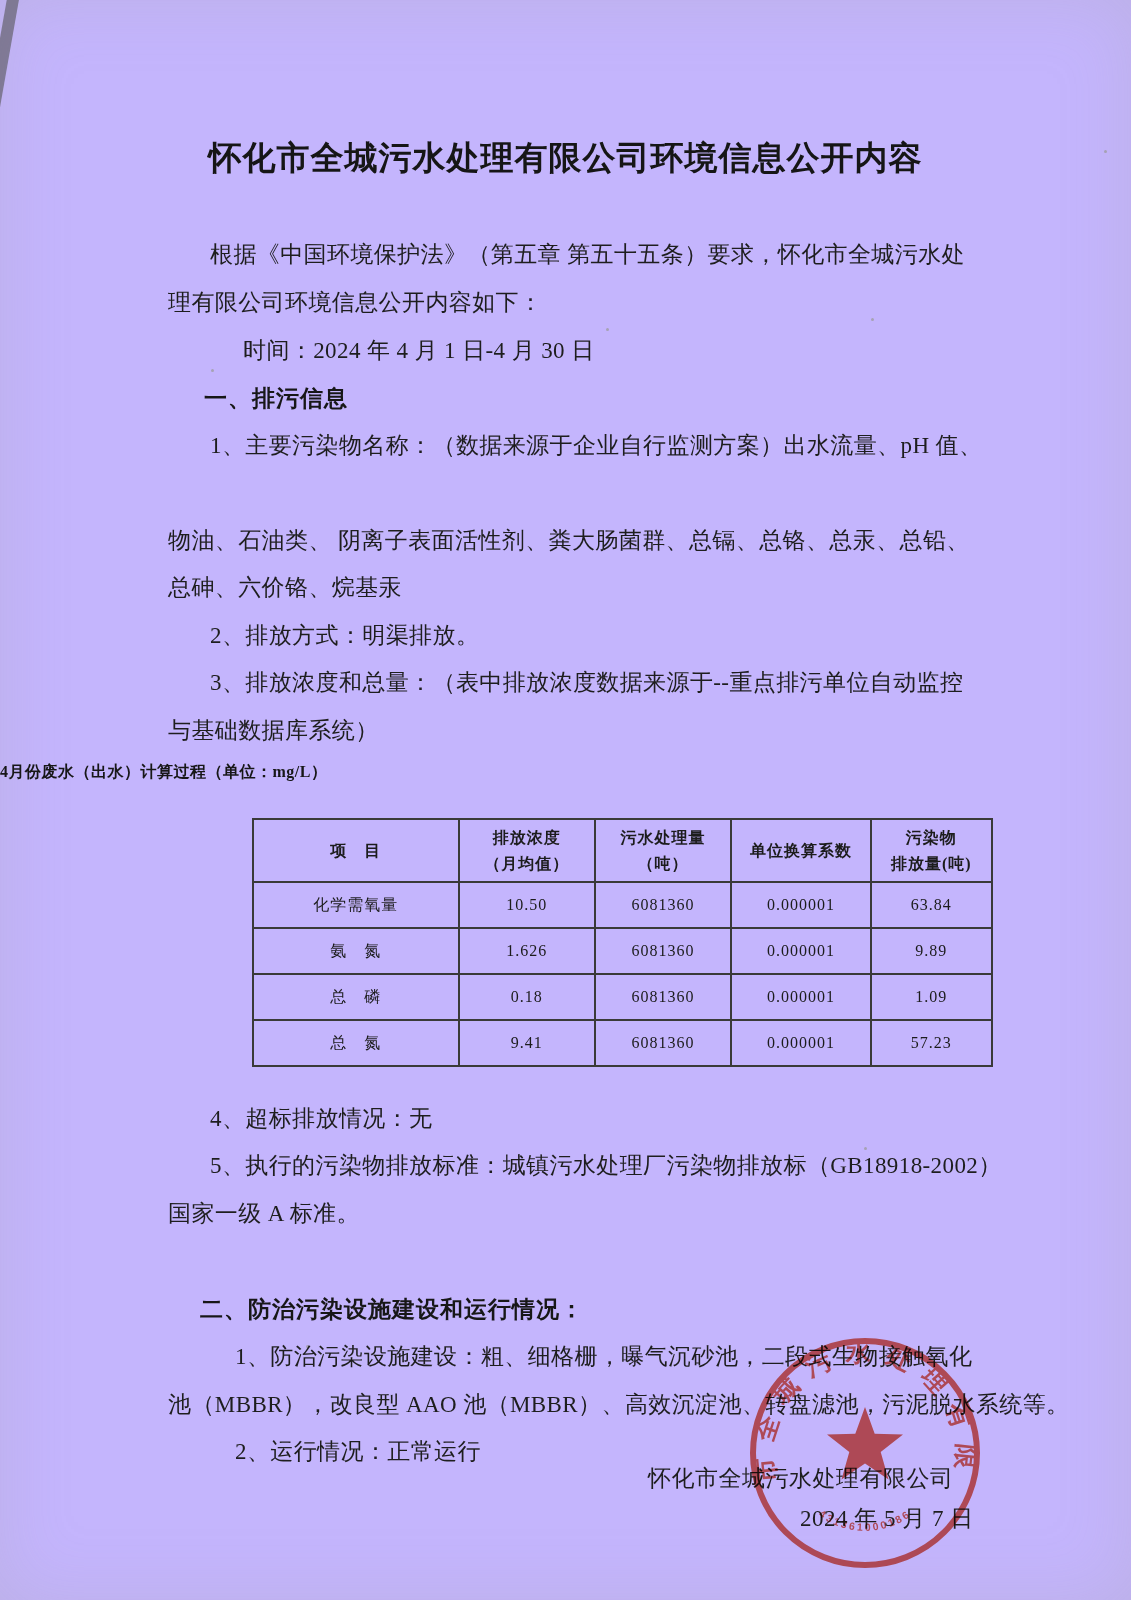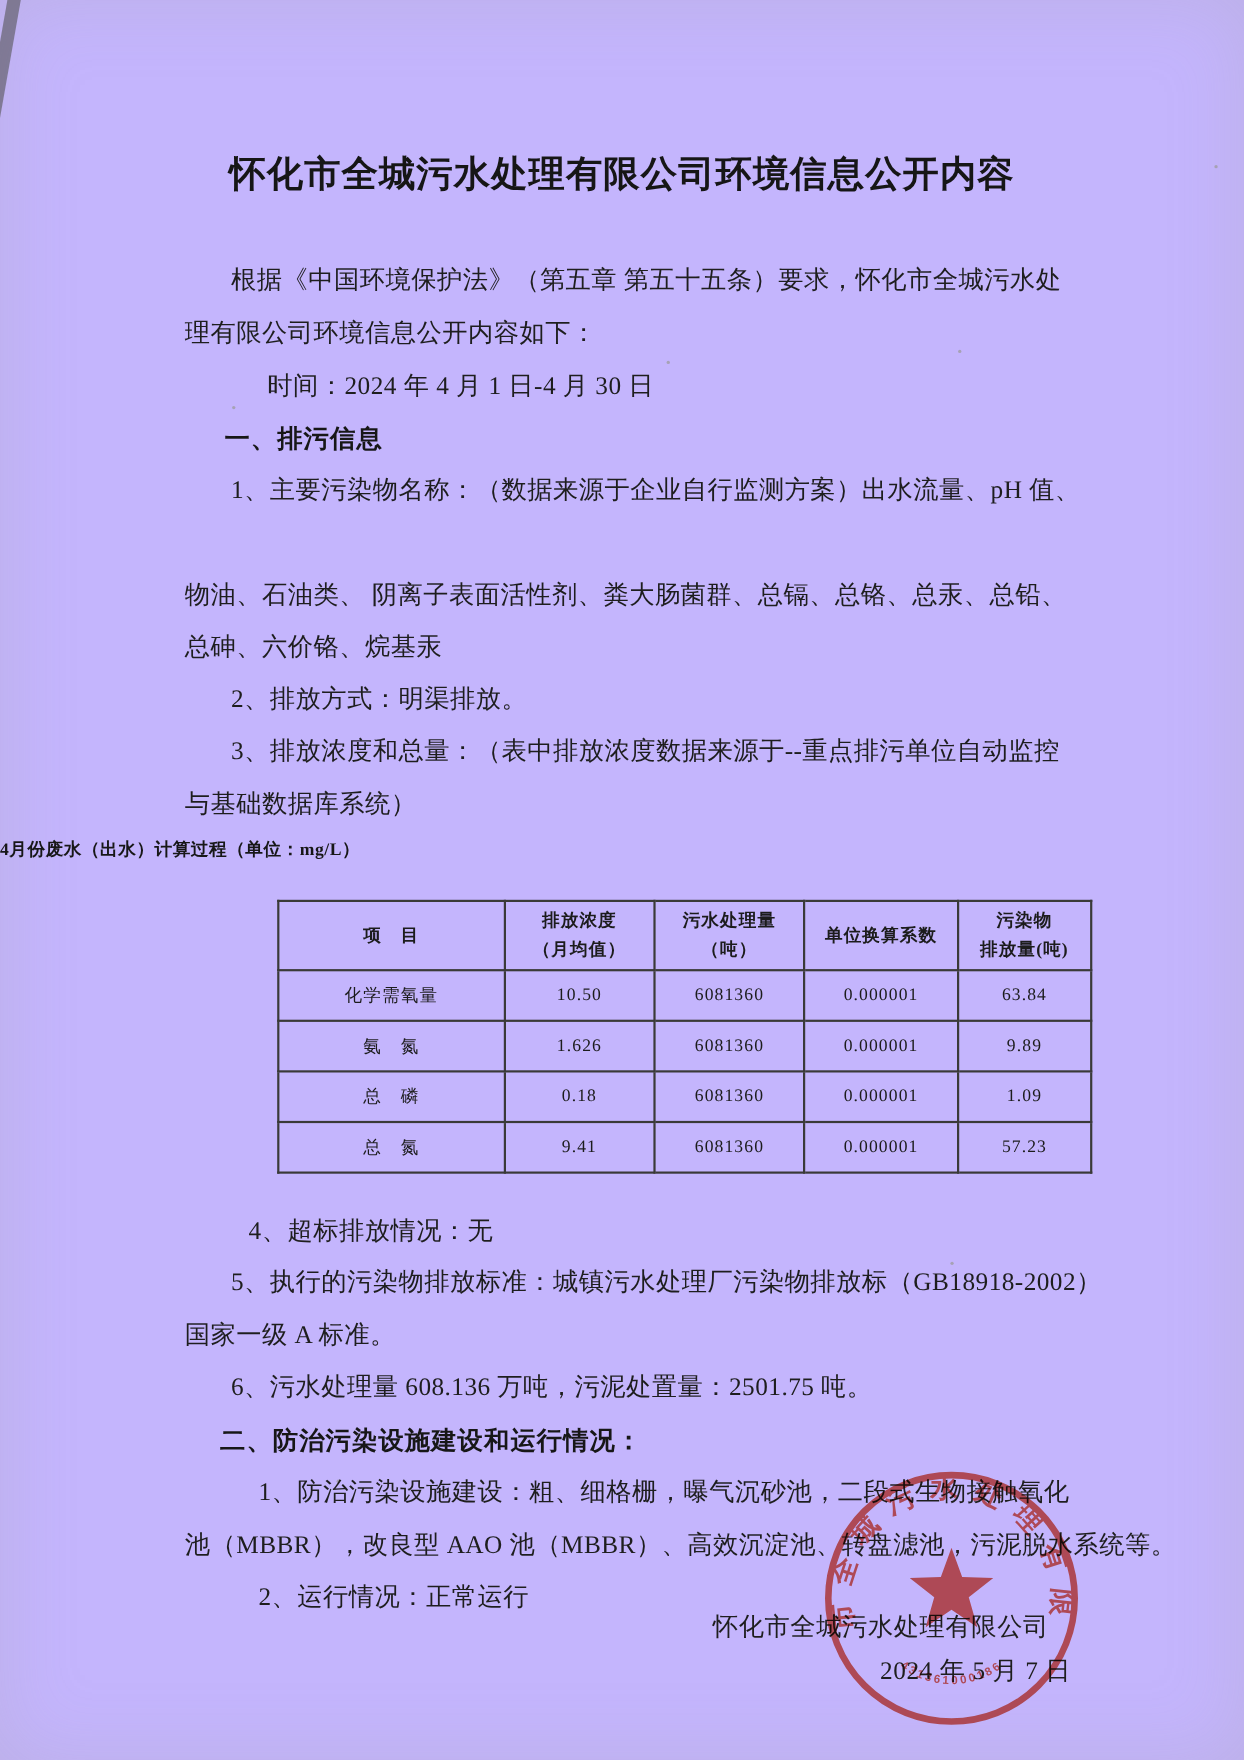"4、超标排放情况：无" div.line { margin-left: 16px -> none }
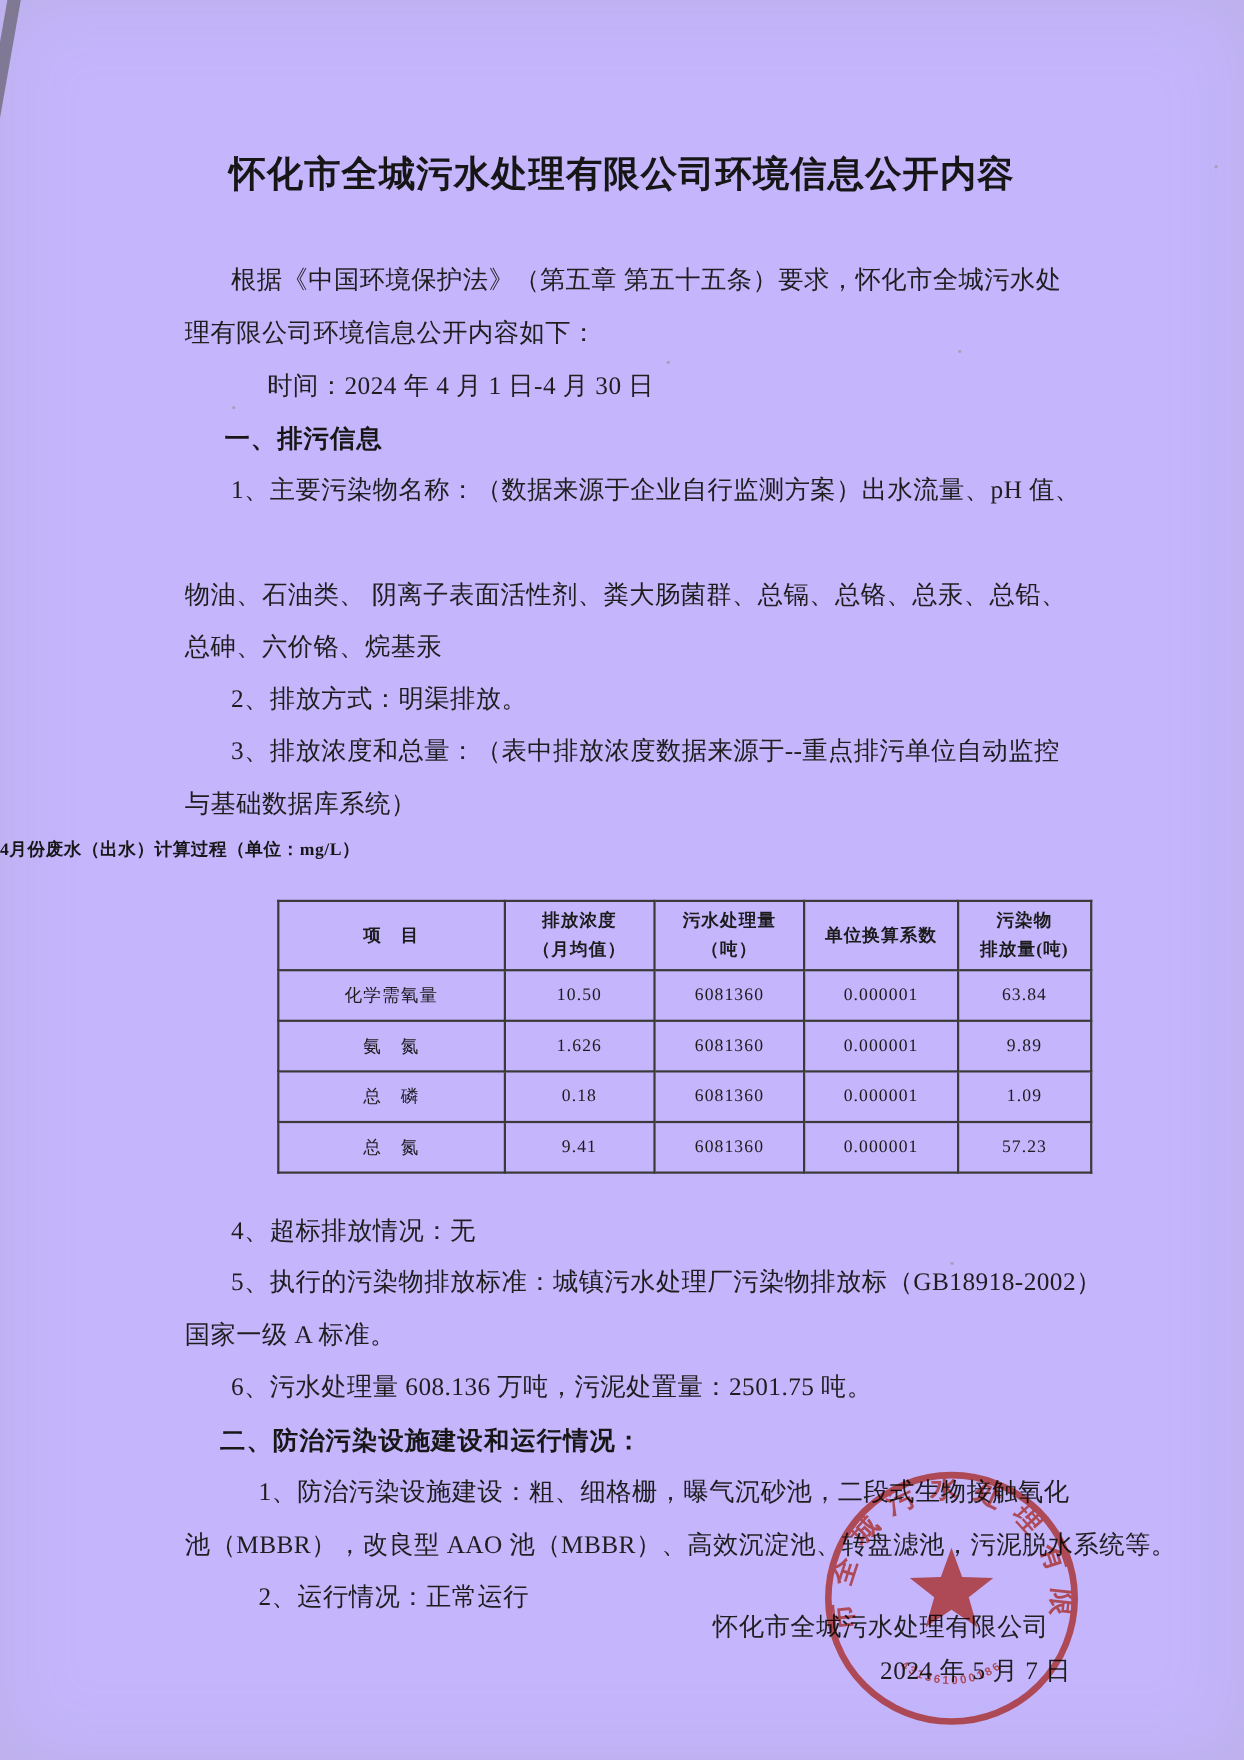"6、污水处理量 608.136 万吨，污泥处置量：2501.75 吨。" div.line { html: <div>6、污水处理量 608.136 万吨，污泥处置量：2501.75 吨。</div> -> none }
